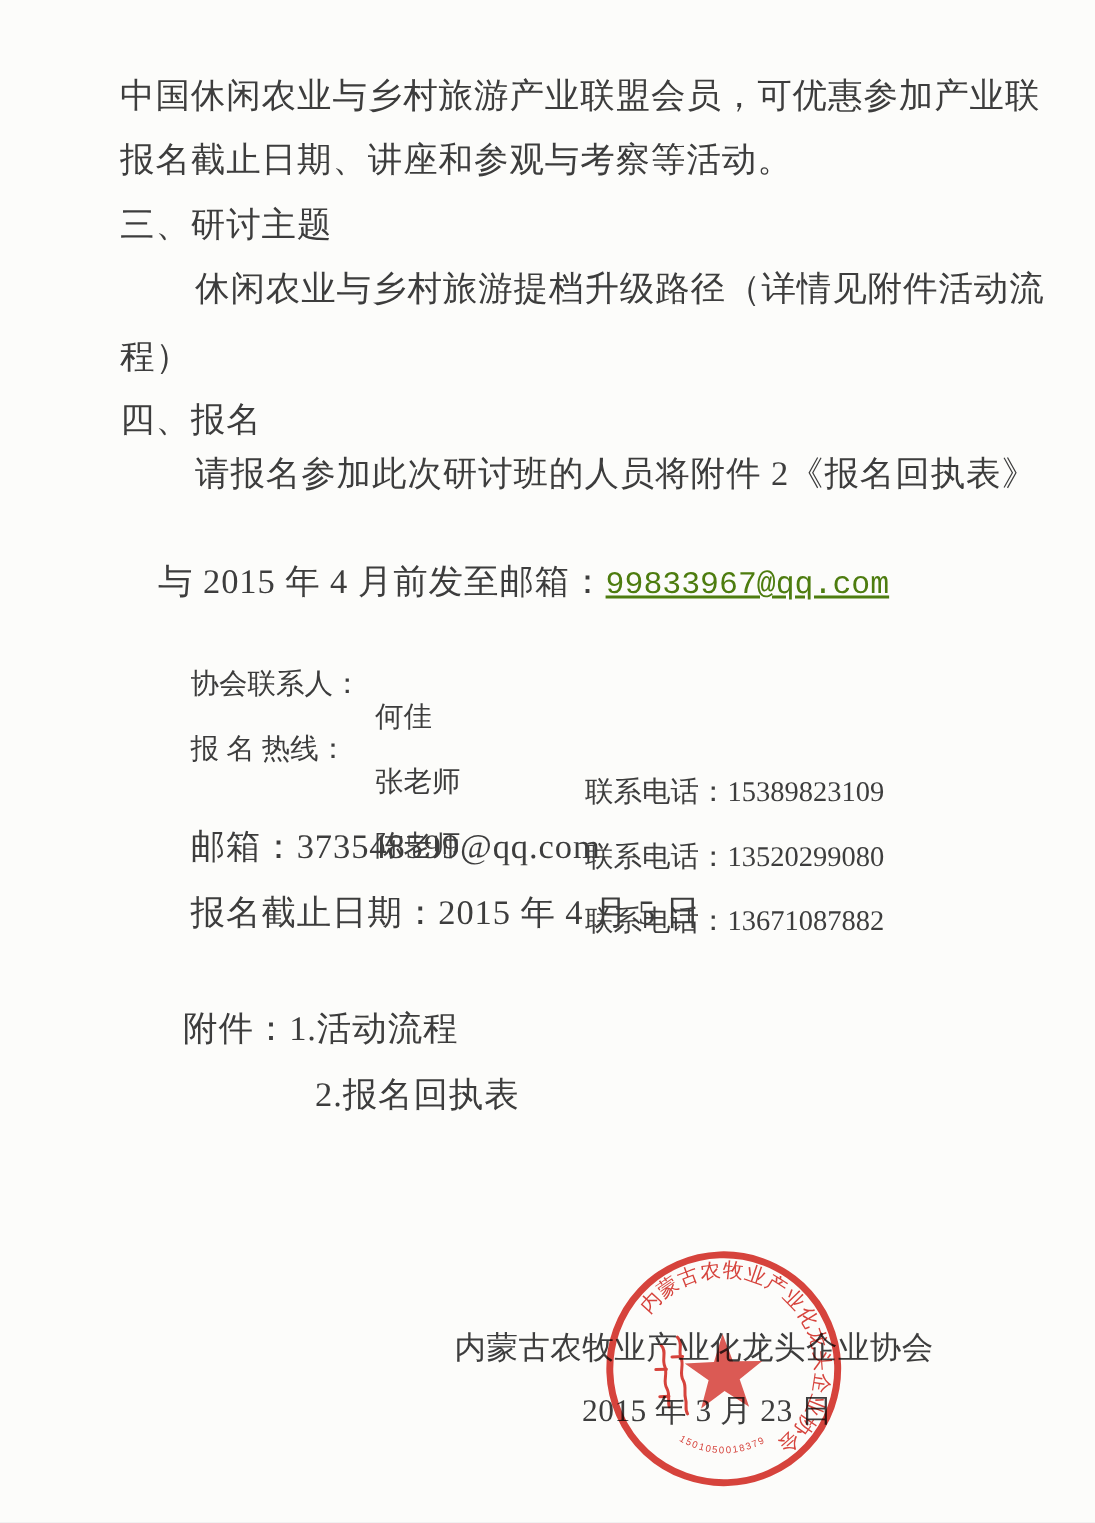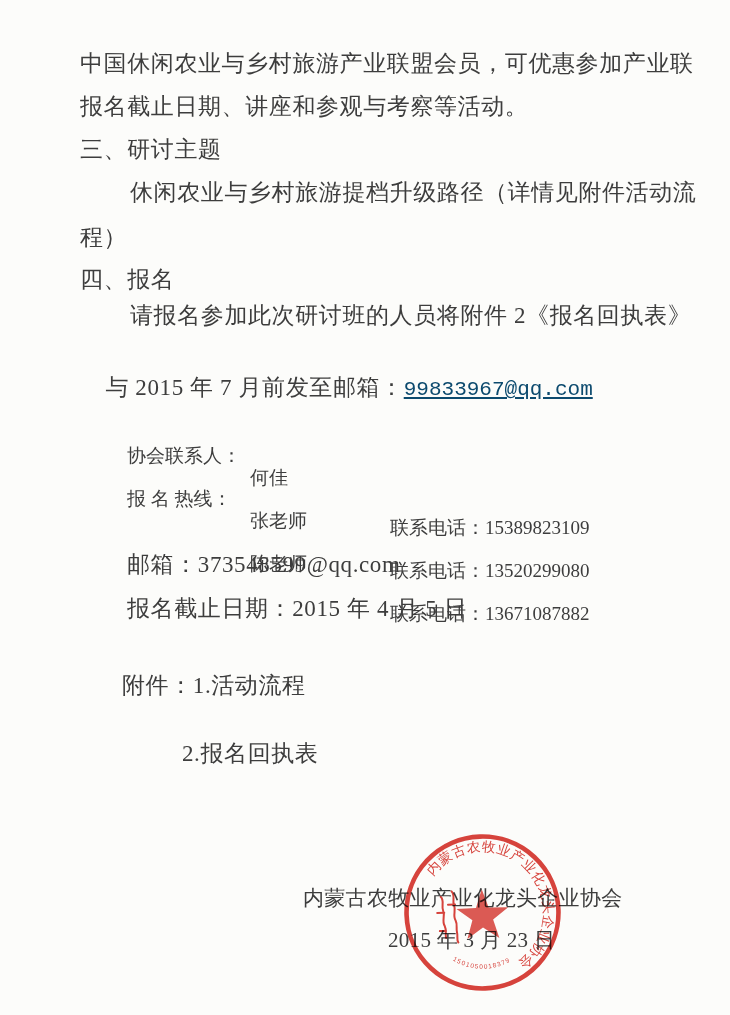"与 2015 年 7 月前发至邮箱：" span { text: 7 -> 4 }
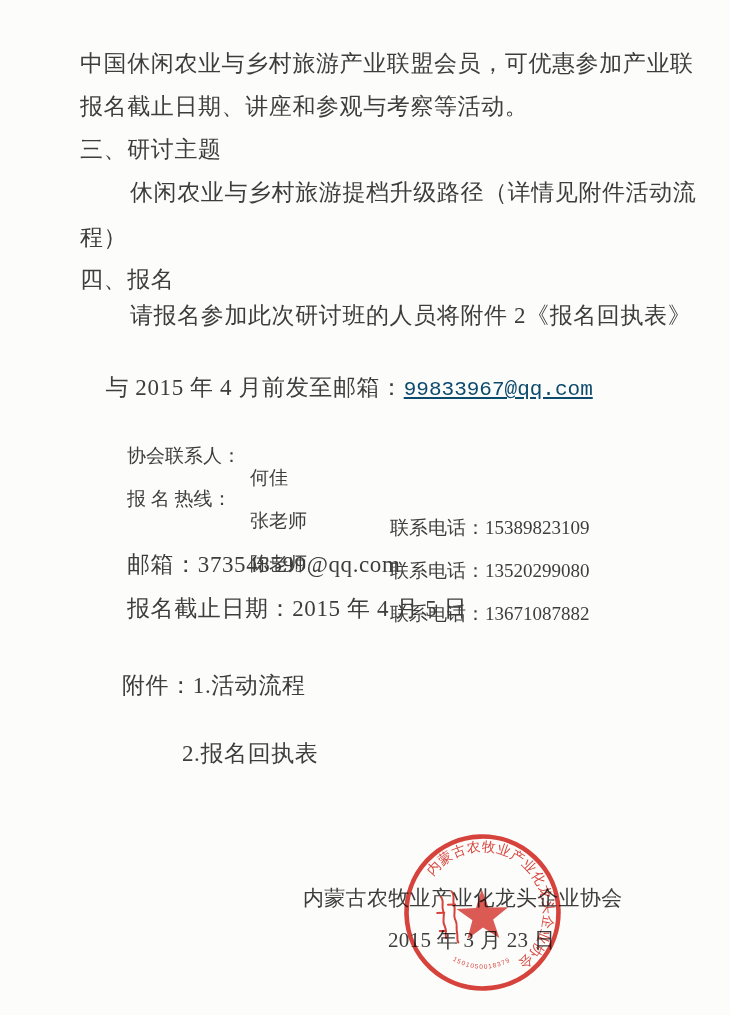"99833967@qq.com" a.email { color: #0c4a6e -> #4d7c0f }
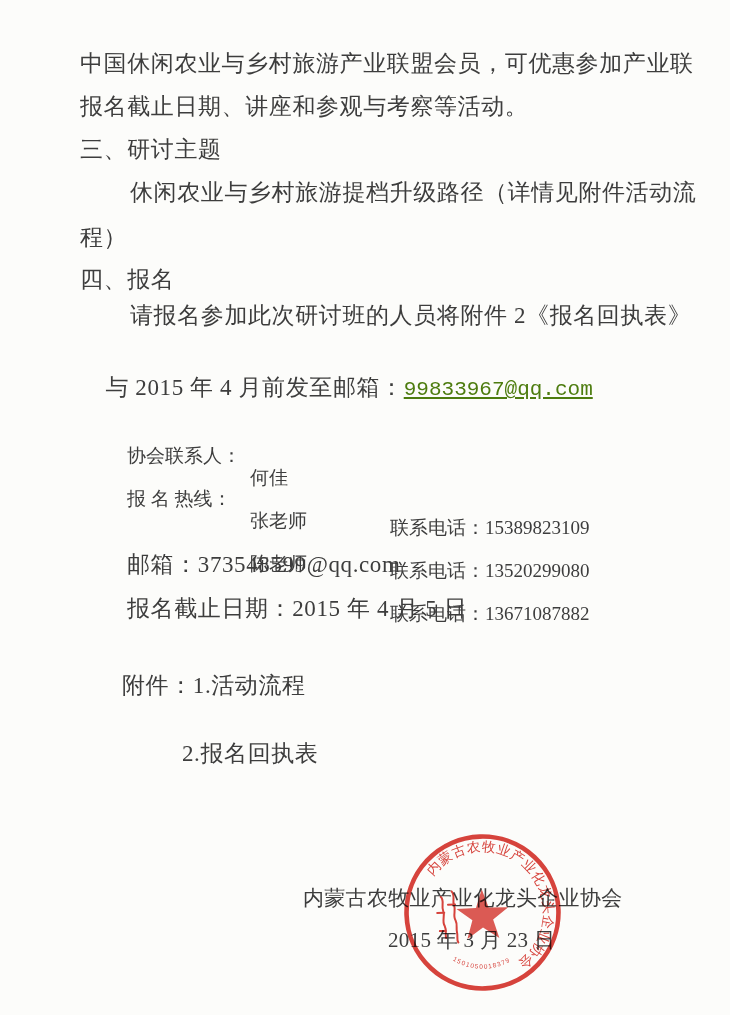"2.报名回执表" div.line { left: 182px -> 210px; margin-top: 24px -> none }
